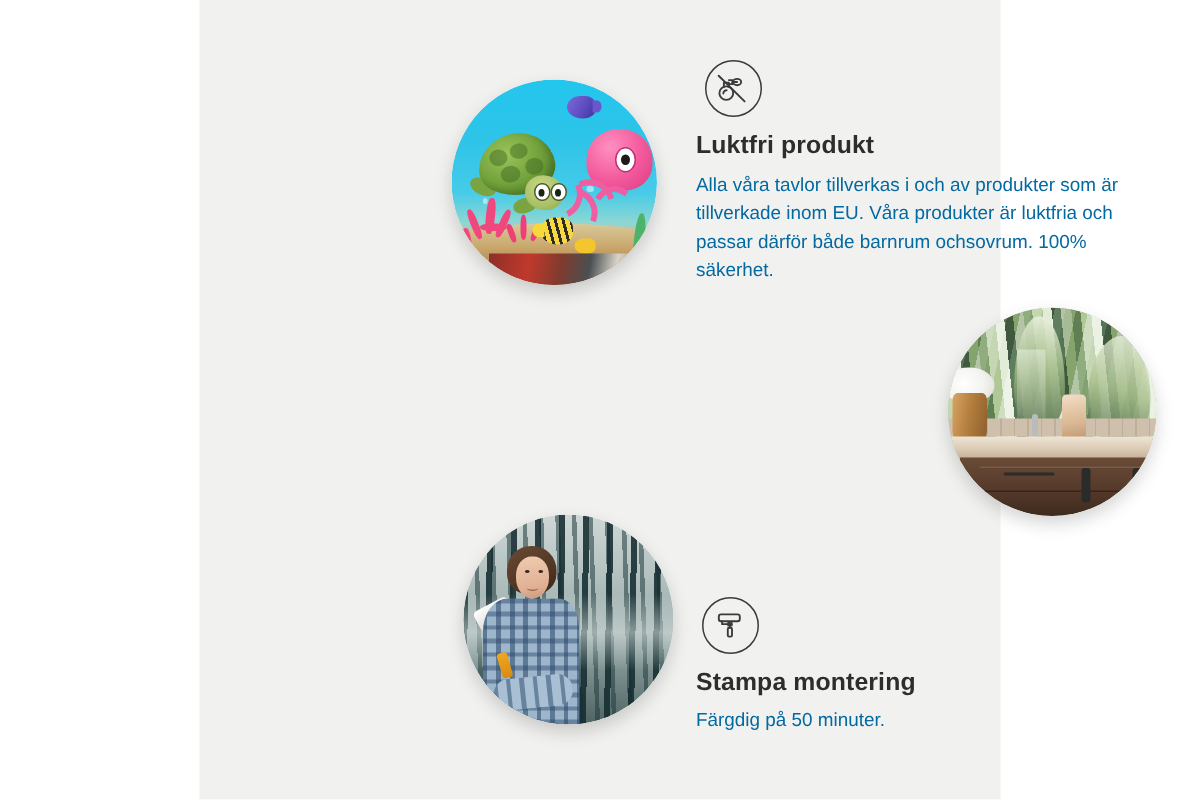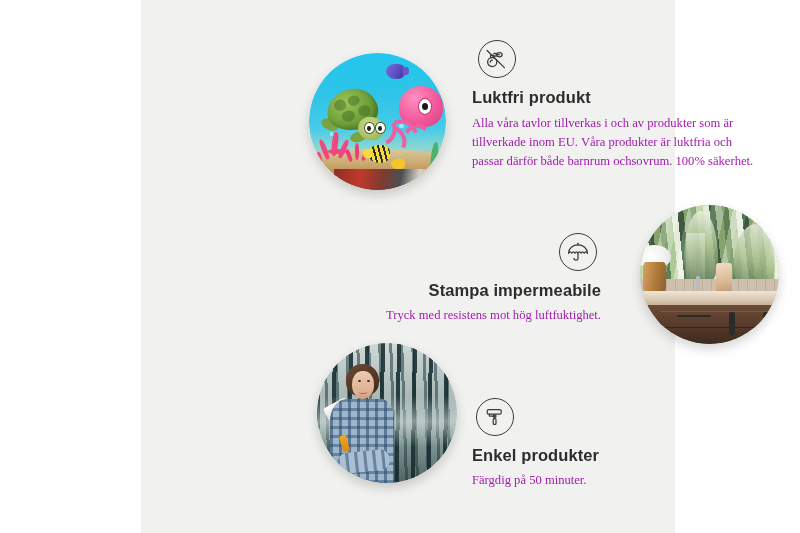"Luktfri produkt" .panel { left: 141px -> 133px }
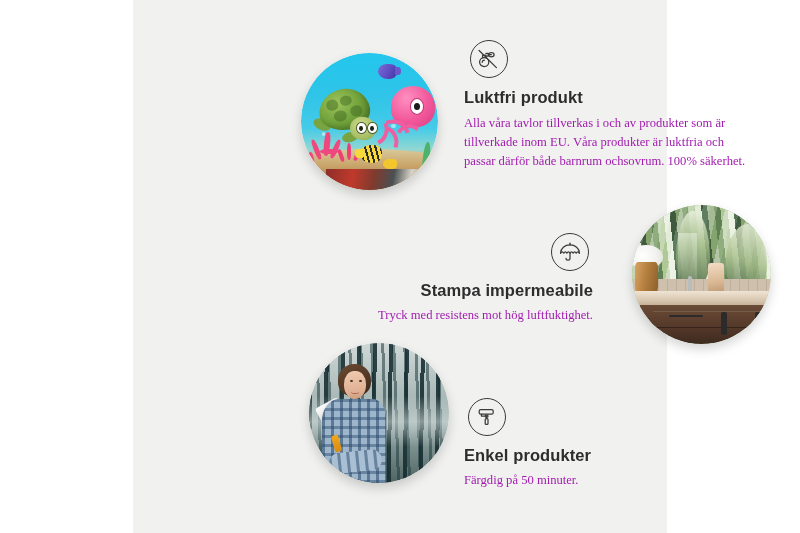"Alla våra tavlor tillverkas i" .f-desc { color: #a21caf -> #0369a1; font-family: Liberation Serif, serif -> none }
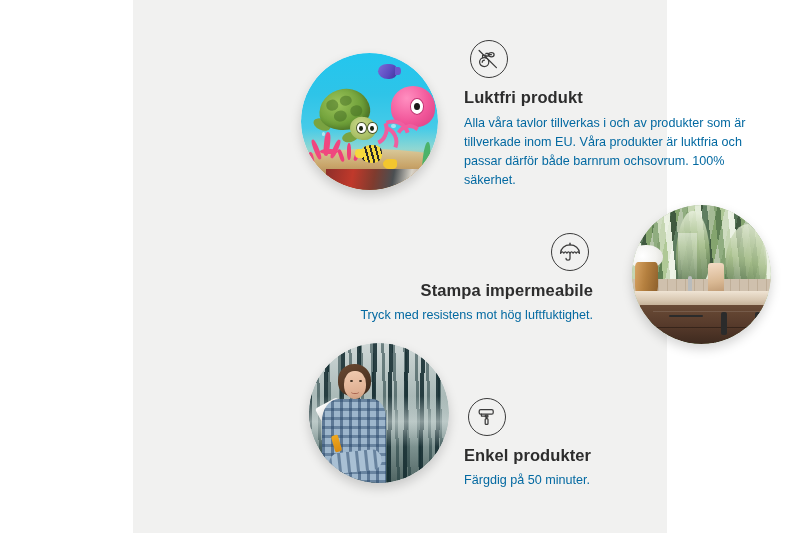"Stampa impermeabile" div.feature { html: <div> <div> <svg> <path></path> <path></path> <path></path> <path></path> </svg> </div> <div>Stampa impermeabile</div> <div>Tryck med resistens mot hög luftfuktighet.</div> </div> -> none }
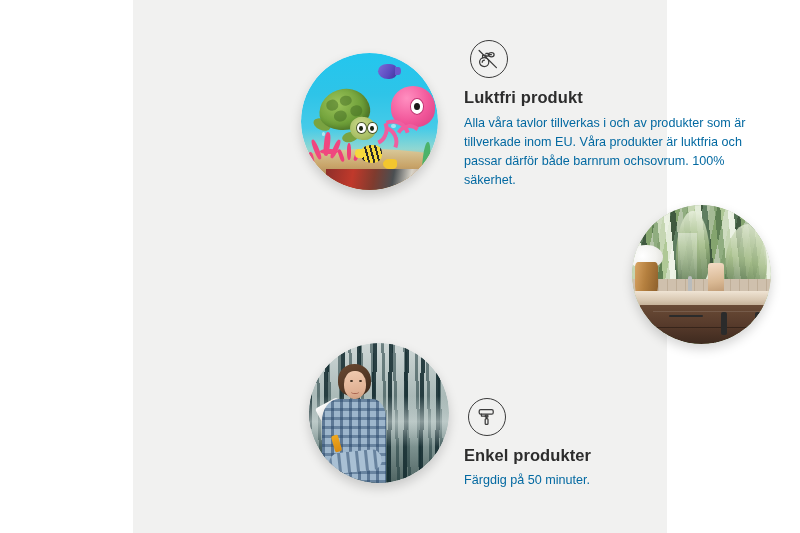"Enkel produkter" div.f-title { text: Enkel produkter -> Stampa montering }
